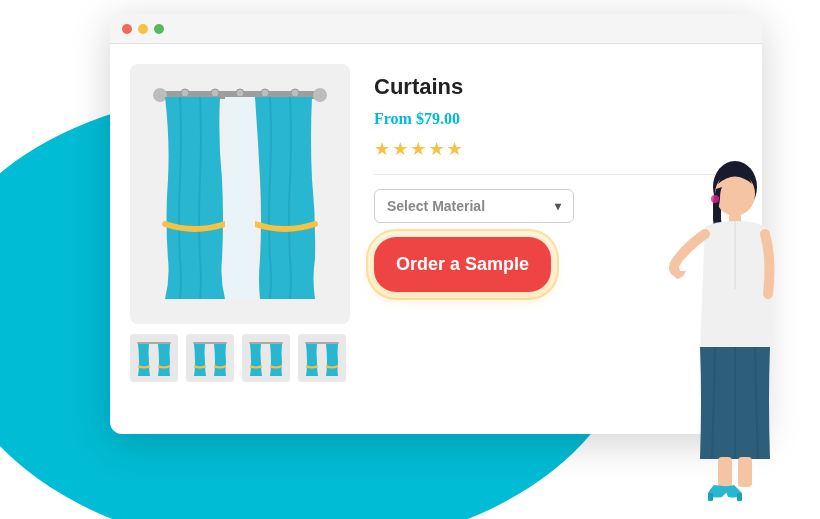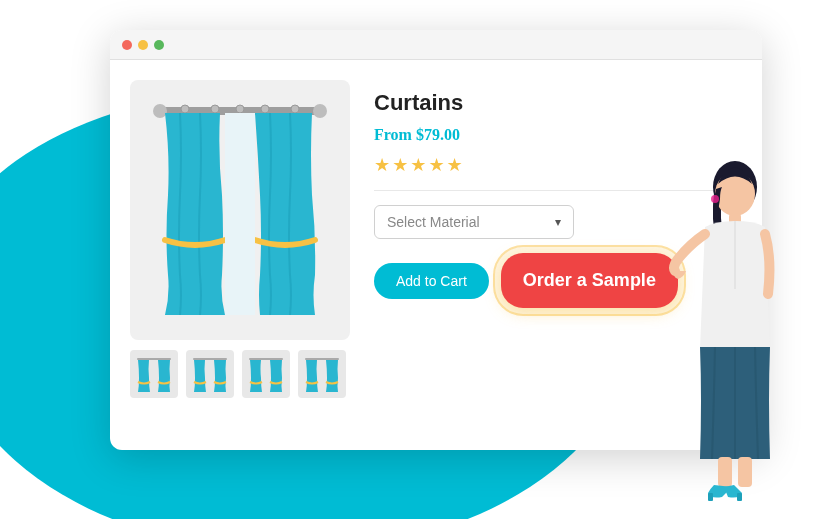"Curtains" .browser-window { top: 30px -> 14px }
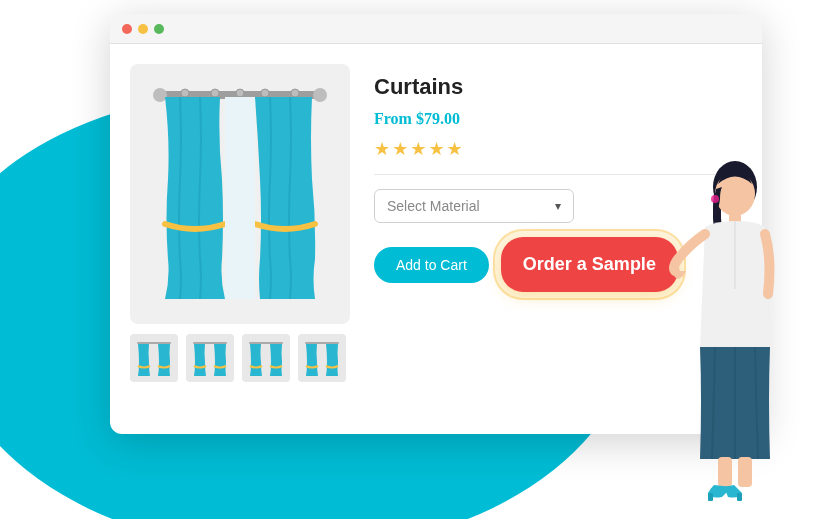"Select Material" .select-material { font-weight: none -> bold }
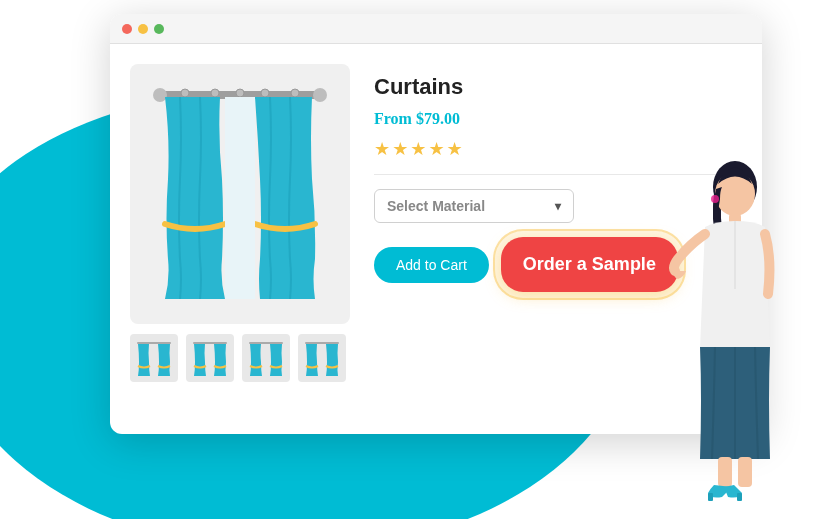"Add to Cart" button.btn-add-to-cart { html: <button>Add to Cart</button> -> none }
